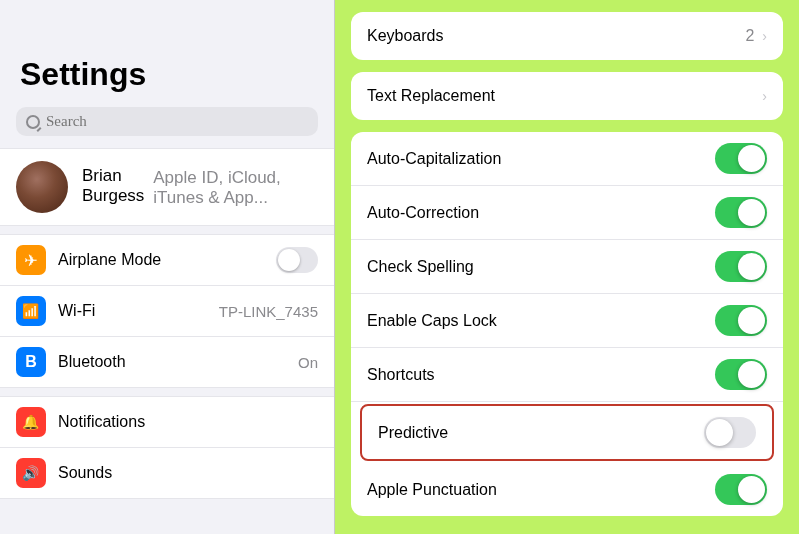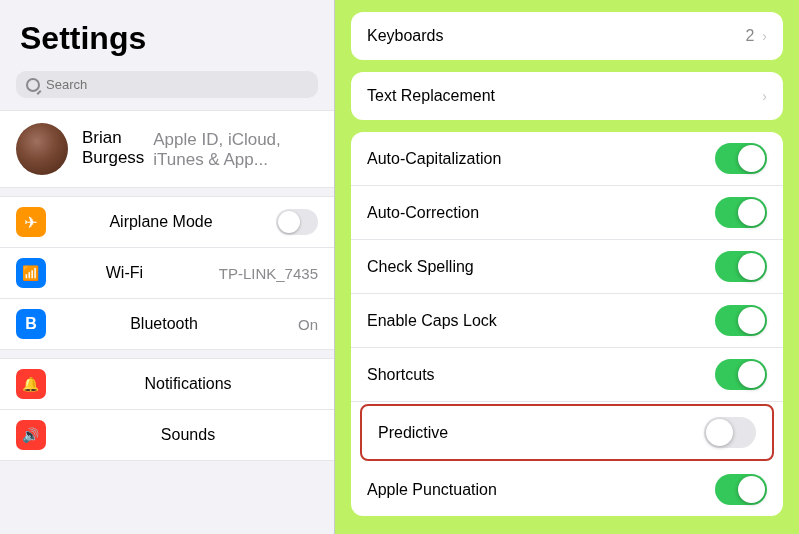"Settings" .sidebar-title { margin-top: none -> 36px }
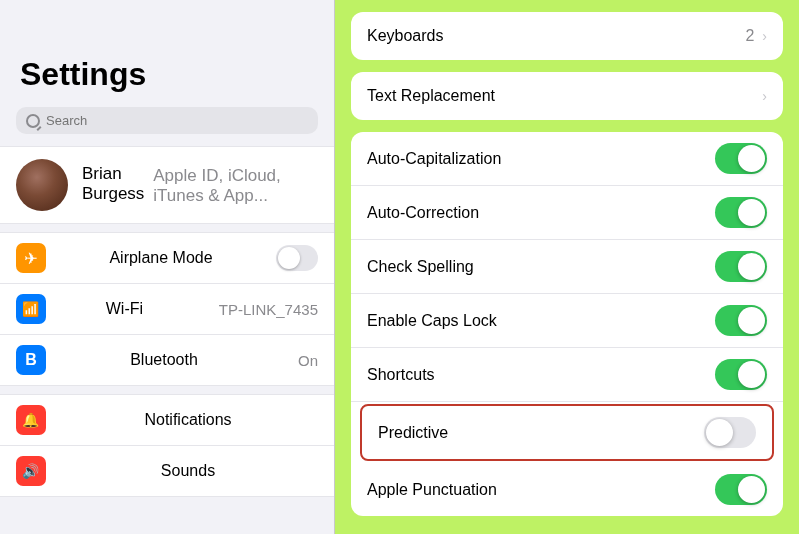"Search" .search-input-field { font-family: none -> Liberation Serif, serif; font-size: 13px -> 15px }
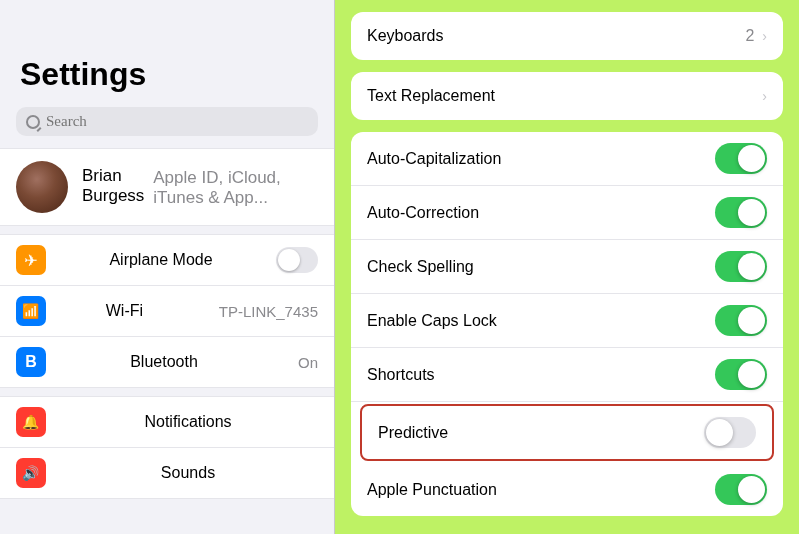"Airplane Mode" .sidebar-item-label { text-align: center -> none }
